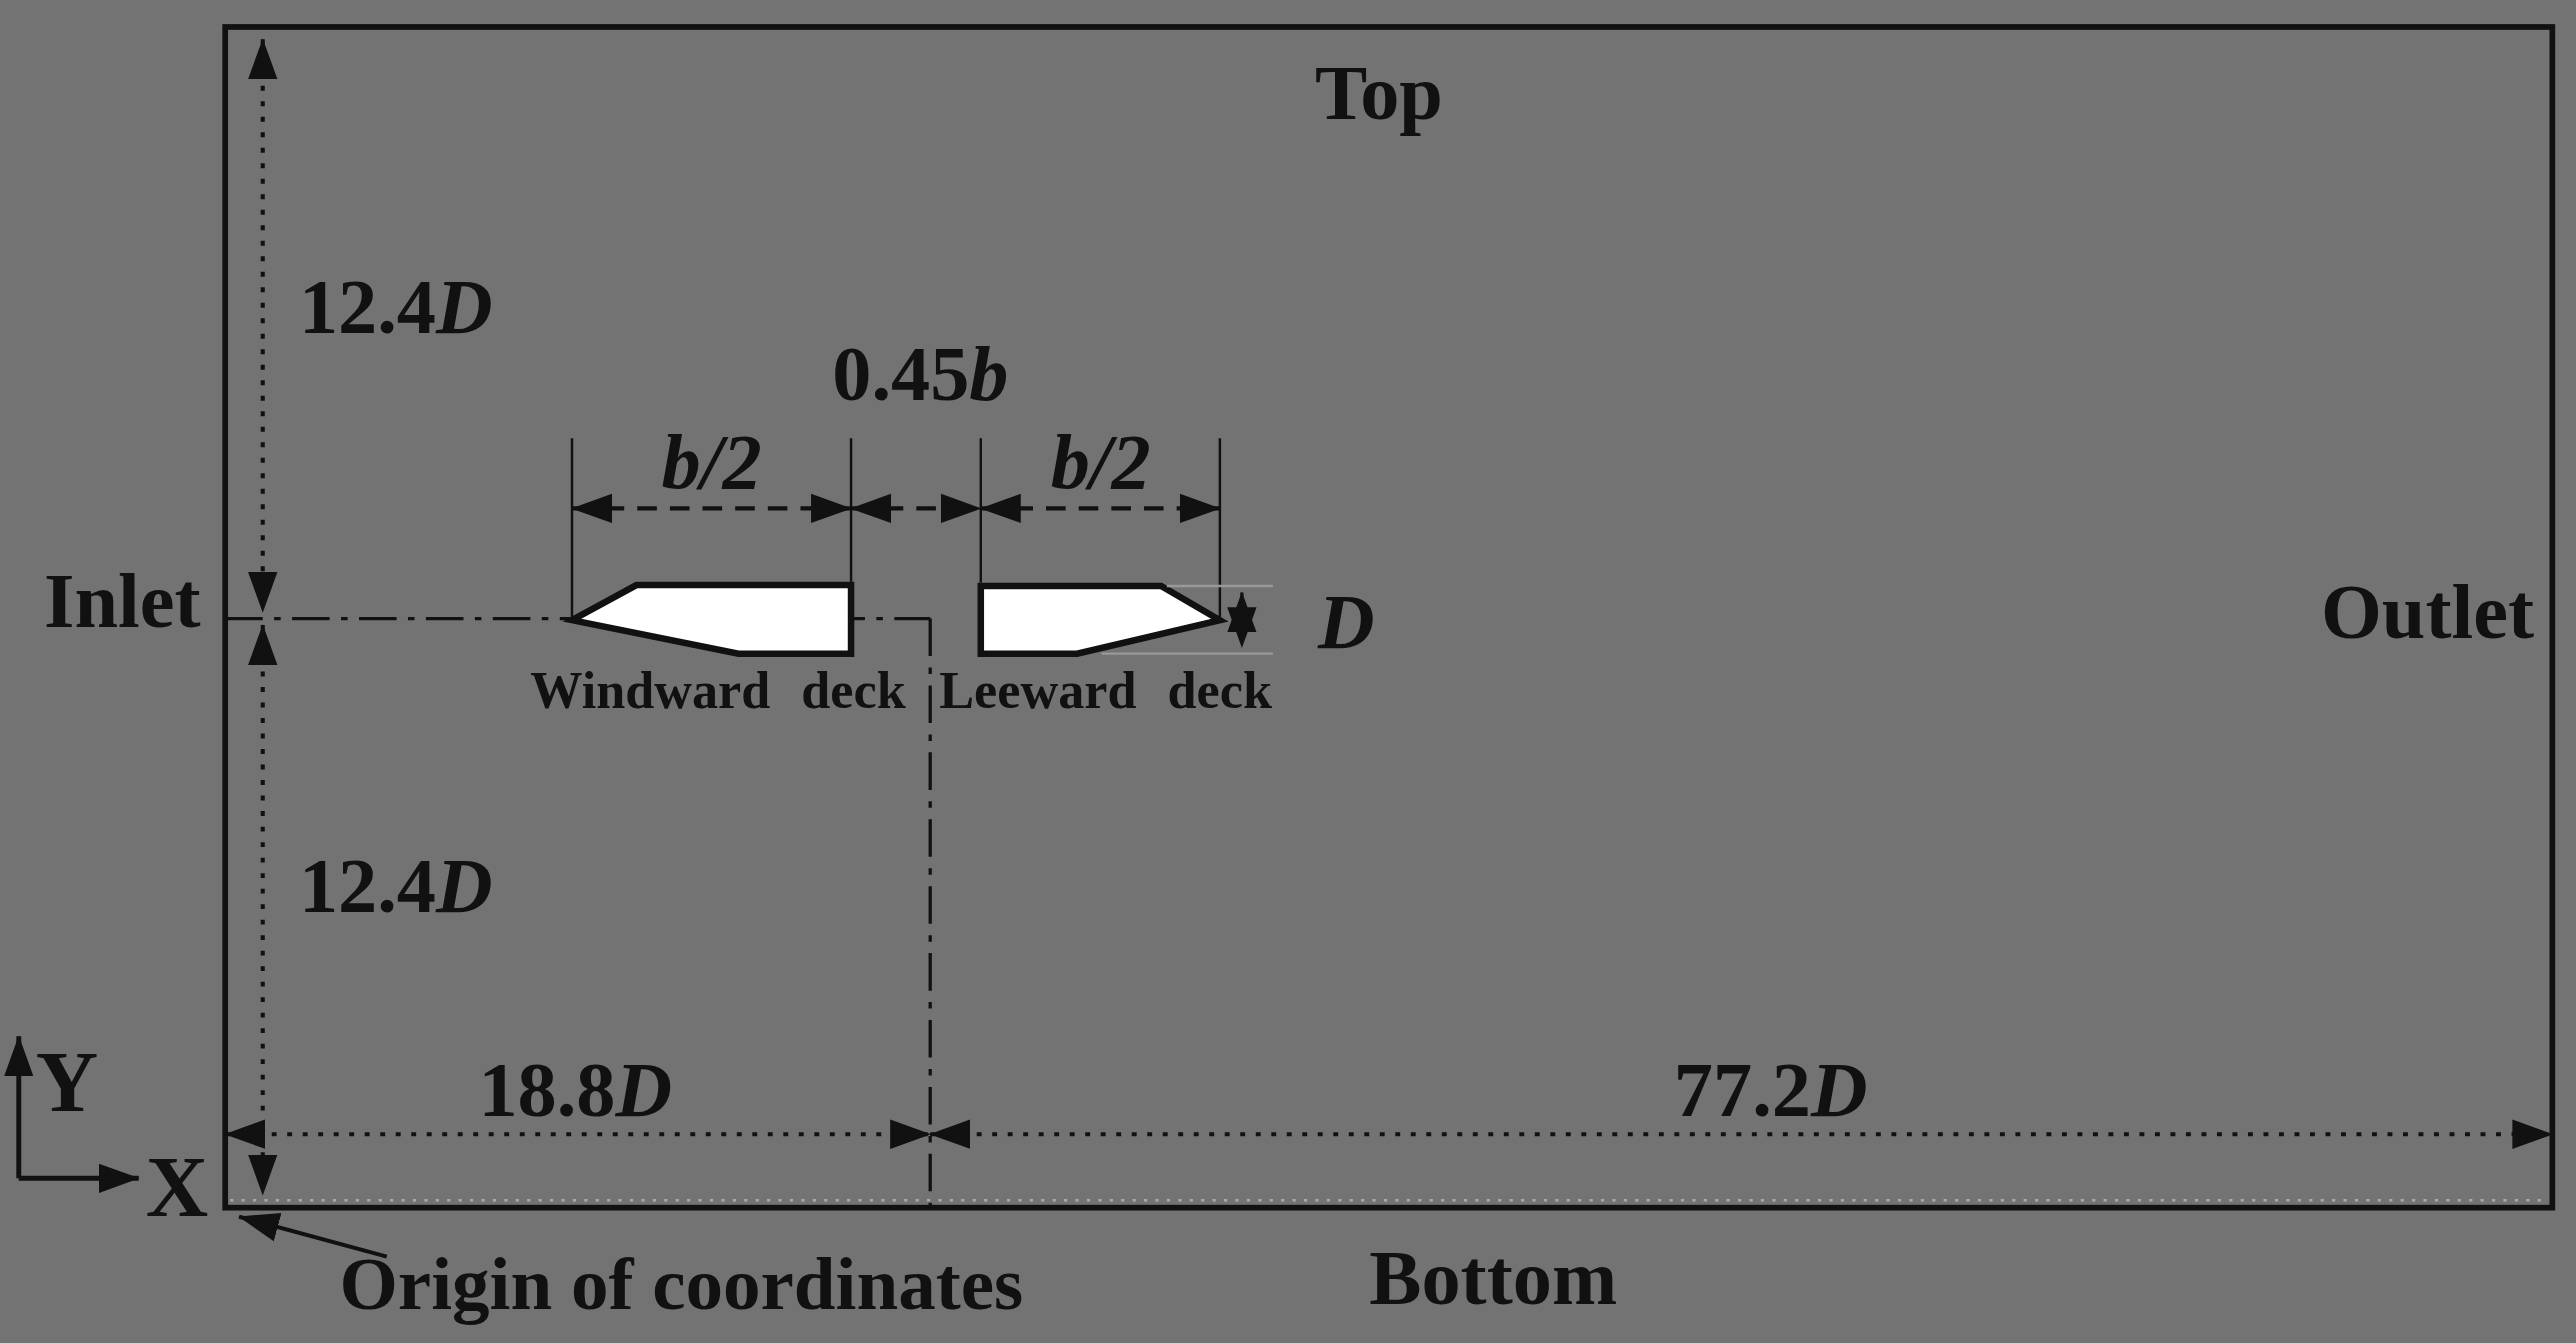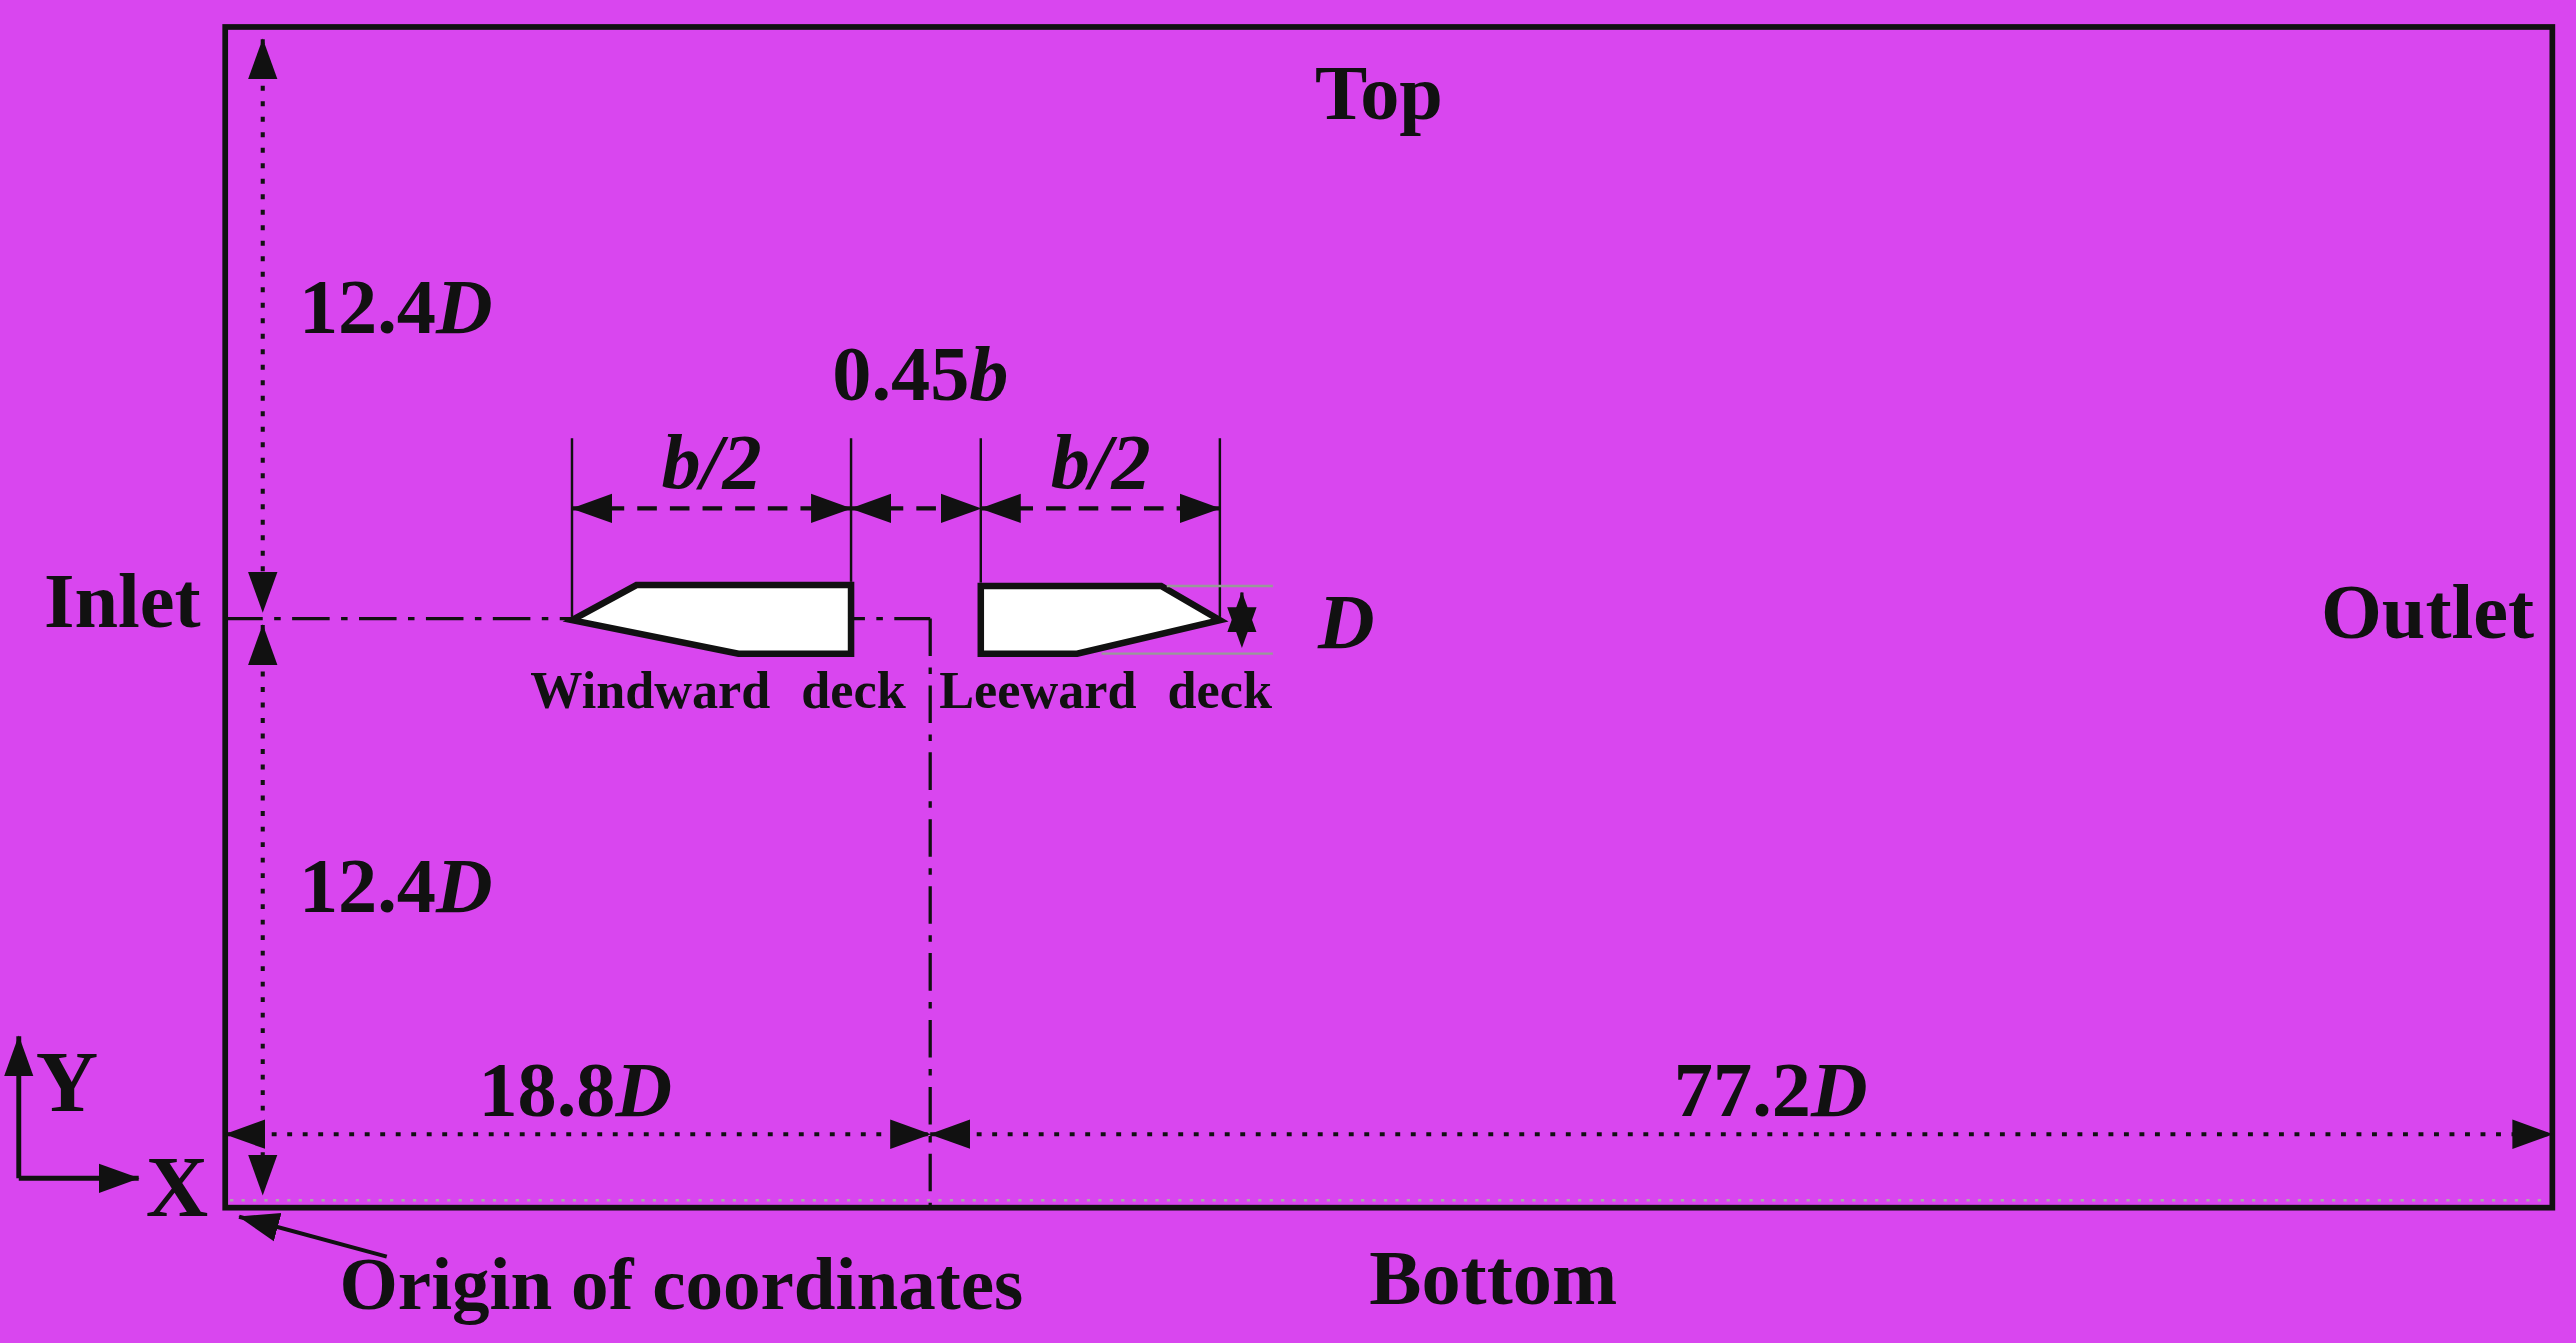"Top" .canvas-wrap { background: #d946ef -> #737373 }
